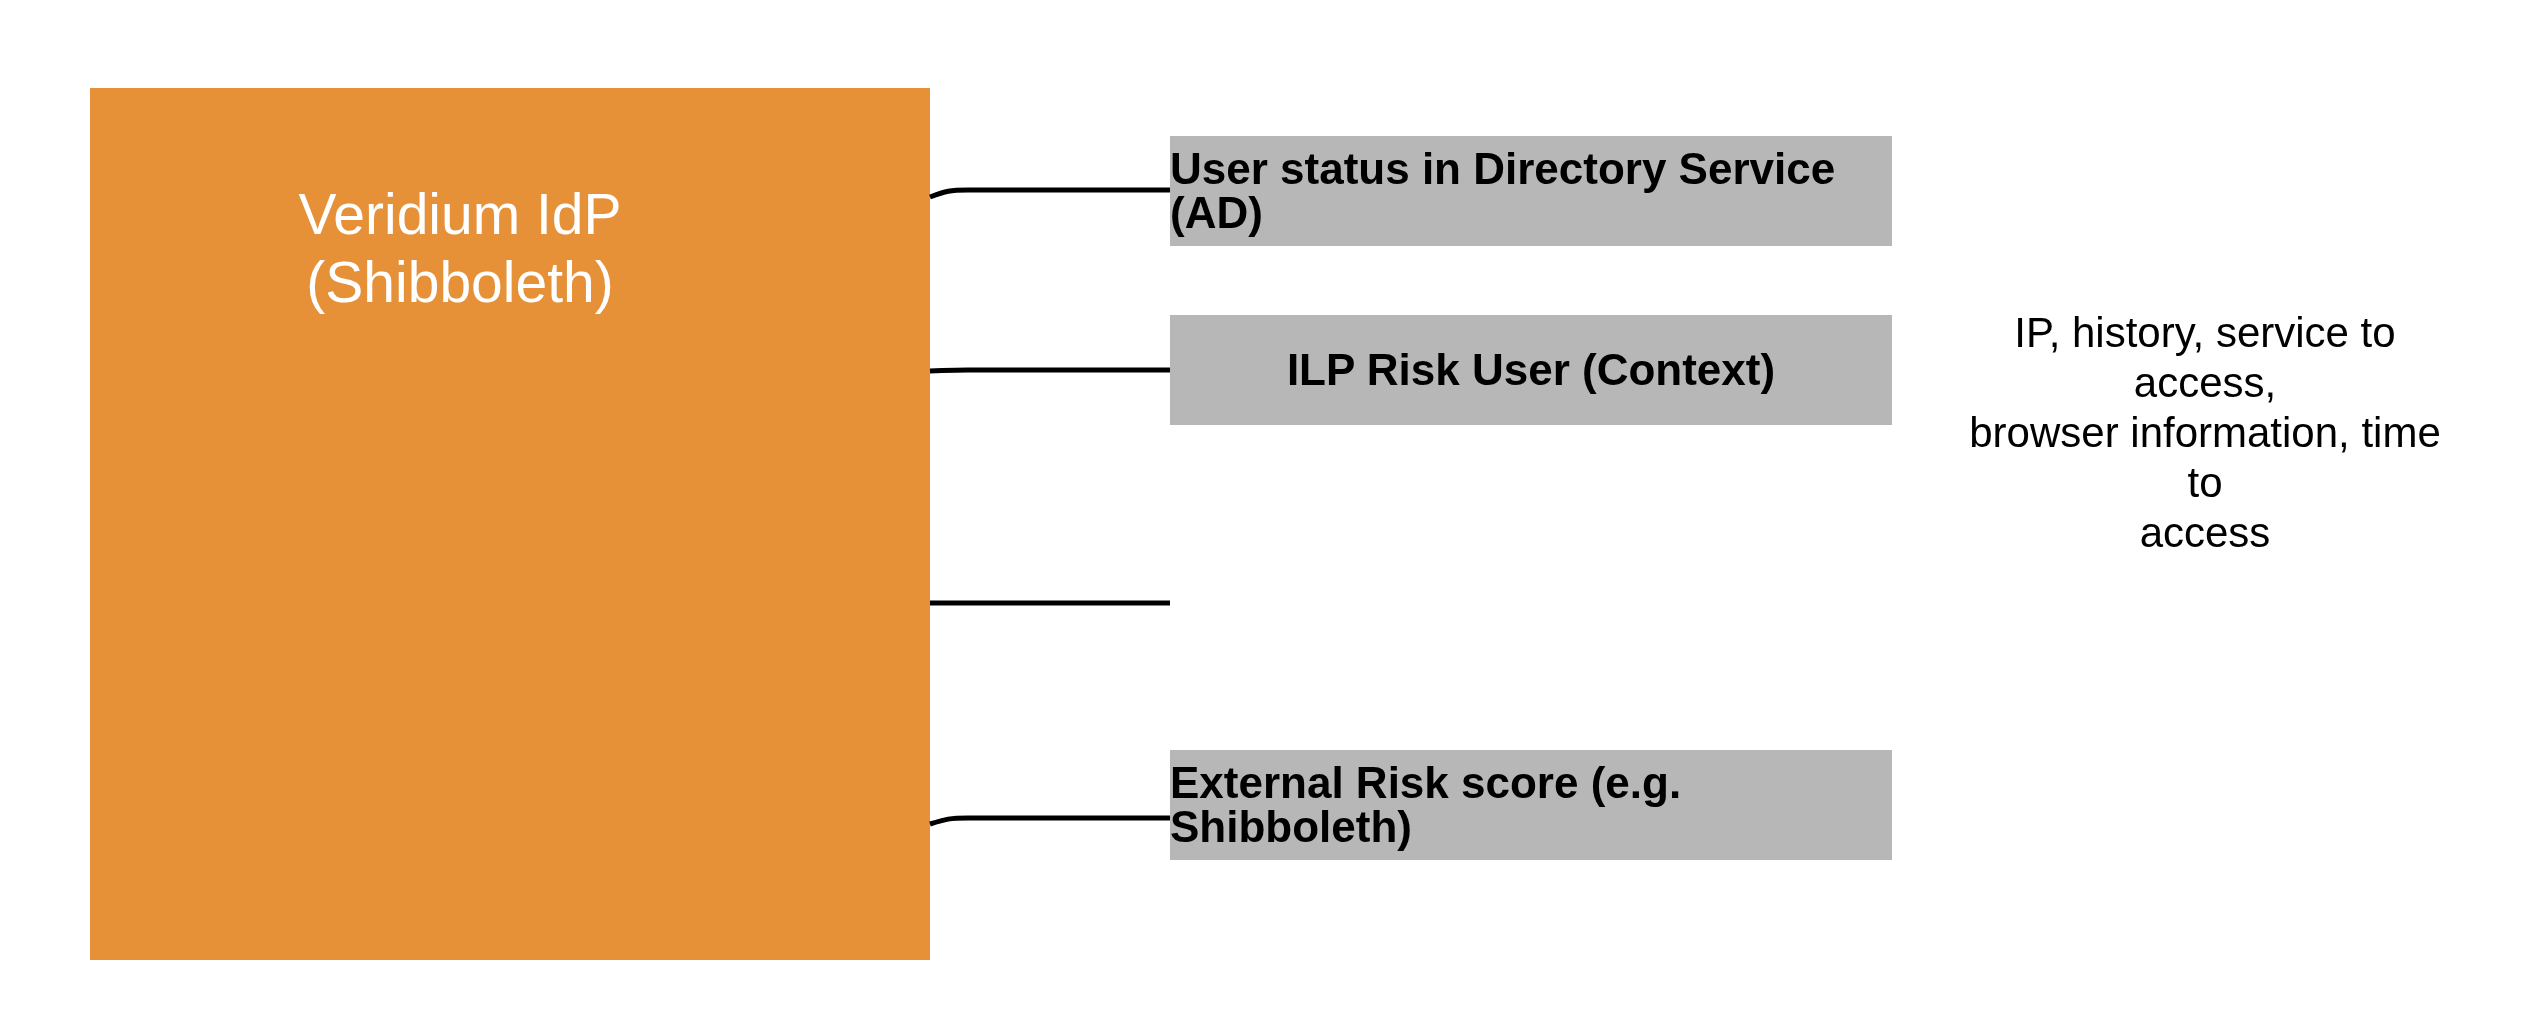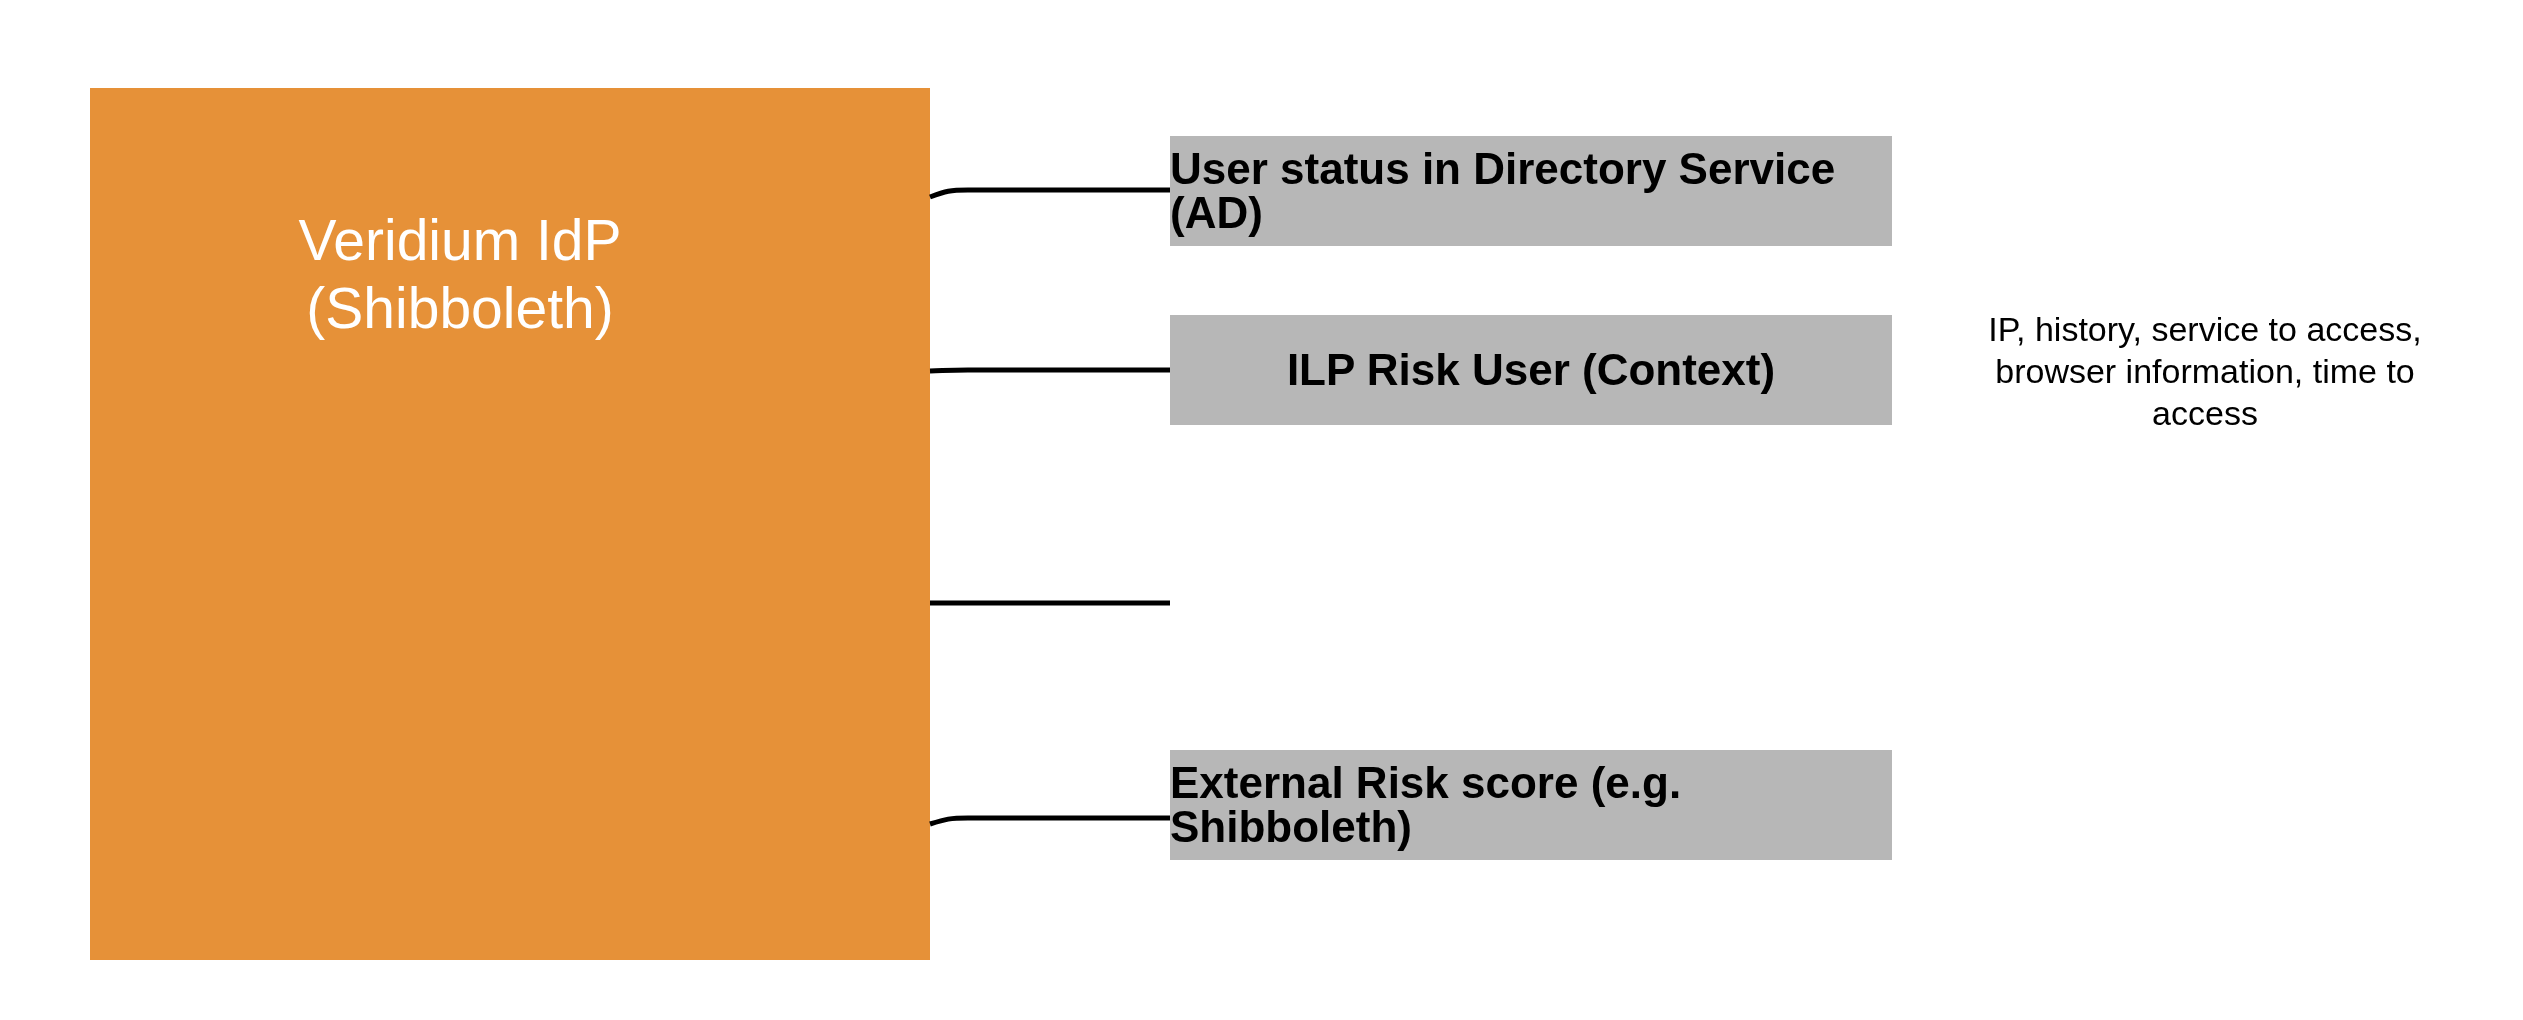"Veridium IdP" .main-node-label { margin-top: 26px -> none }
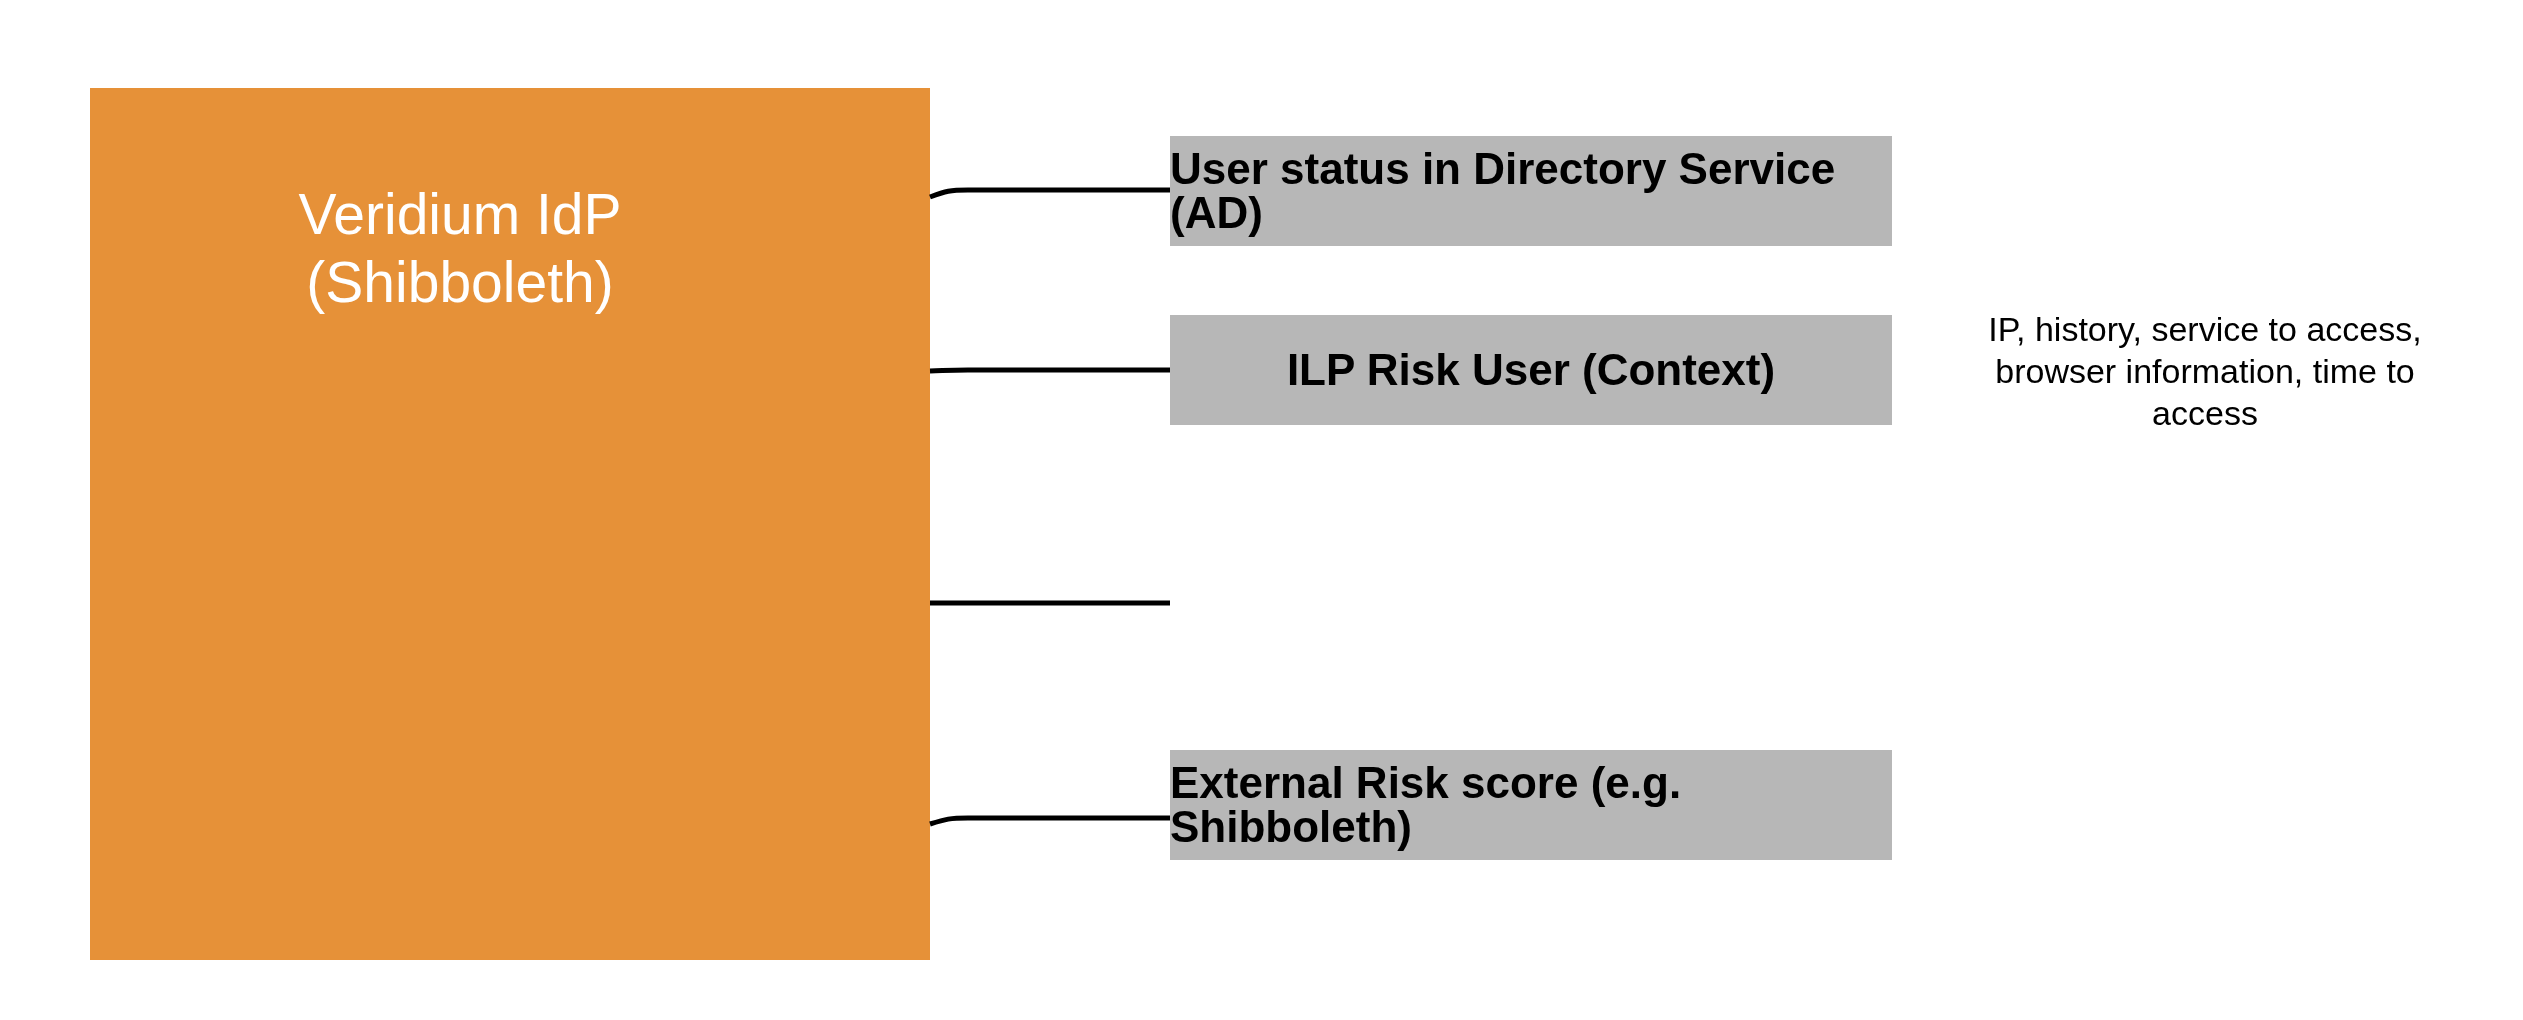"IP, history, service to access," .annotation { font-size: 34px -> 42px; line-height: 42px -> 50px }
